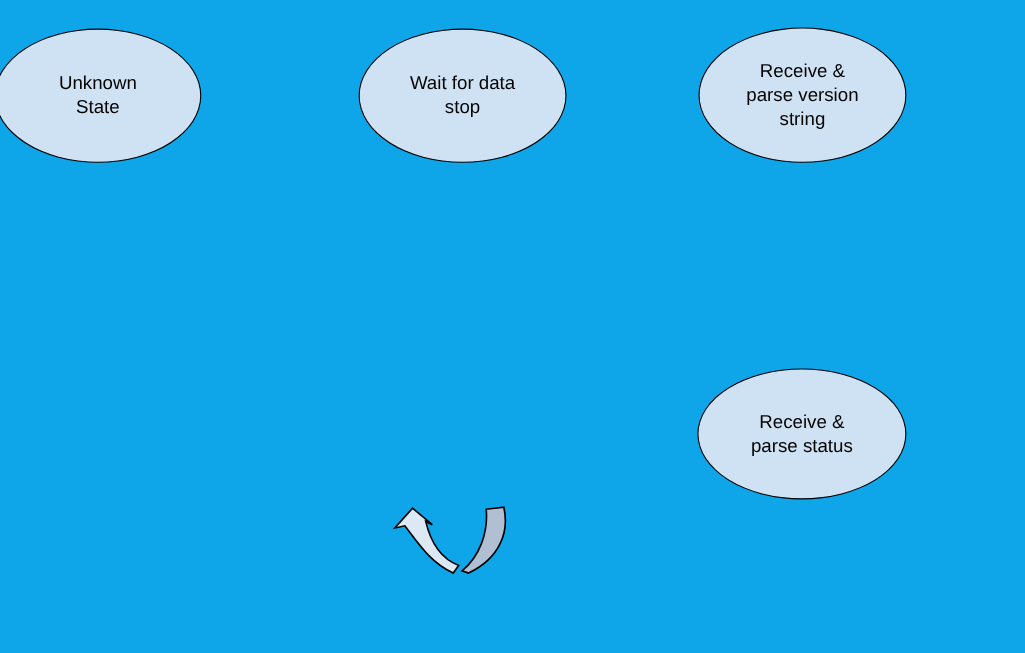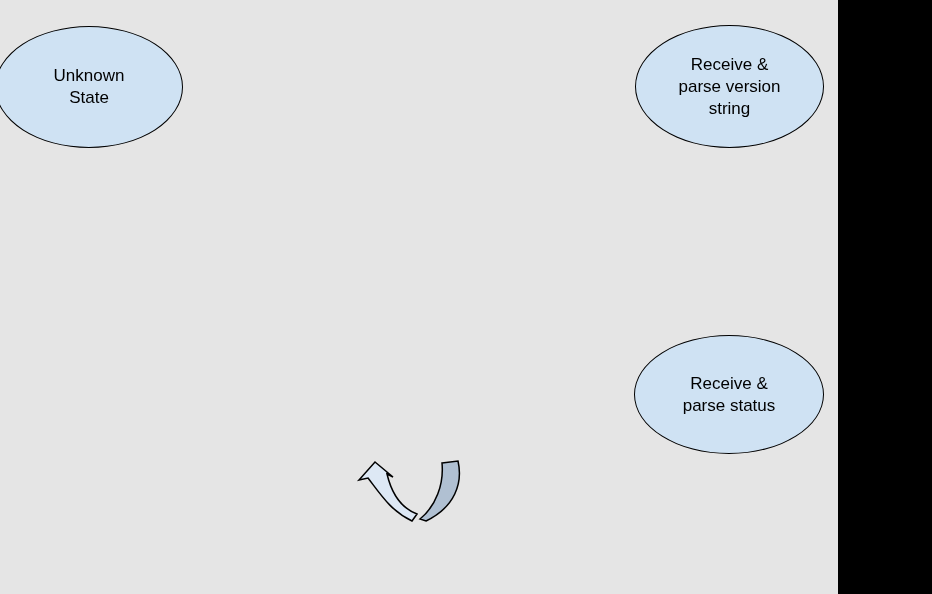"Unknown" .canvas { background: #e5e5e5 -> #0ea5e9; width: 838px -> 932px }
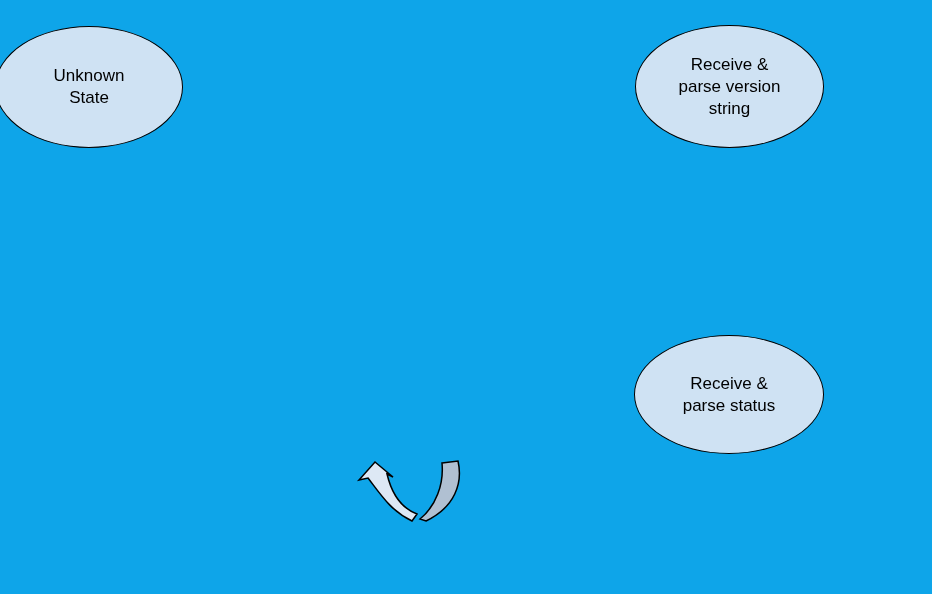"Wait for data" div.node { html: none -> <div> <span>Wait for data stop</span> </div> }
